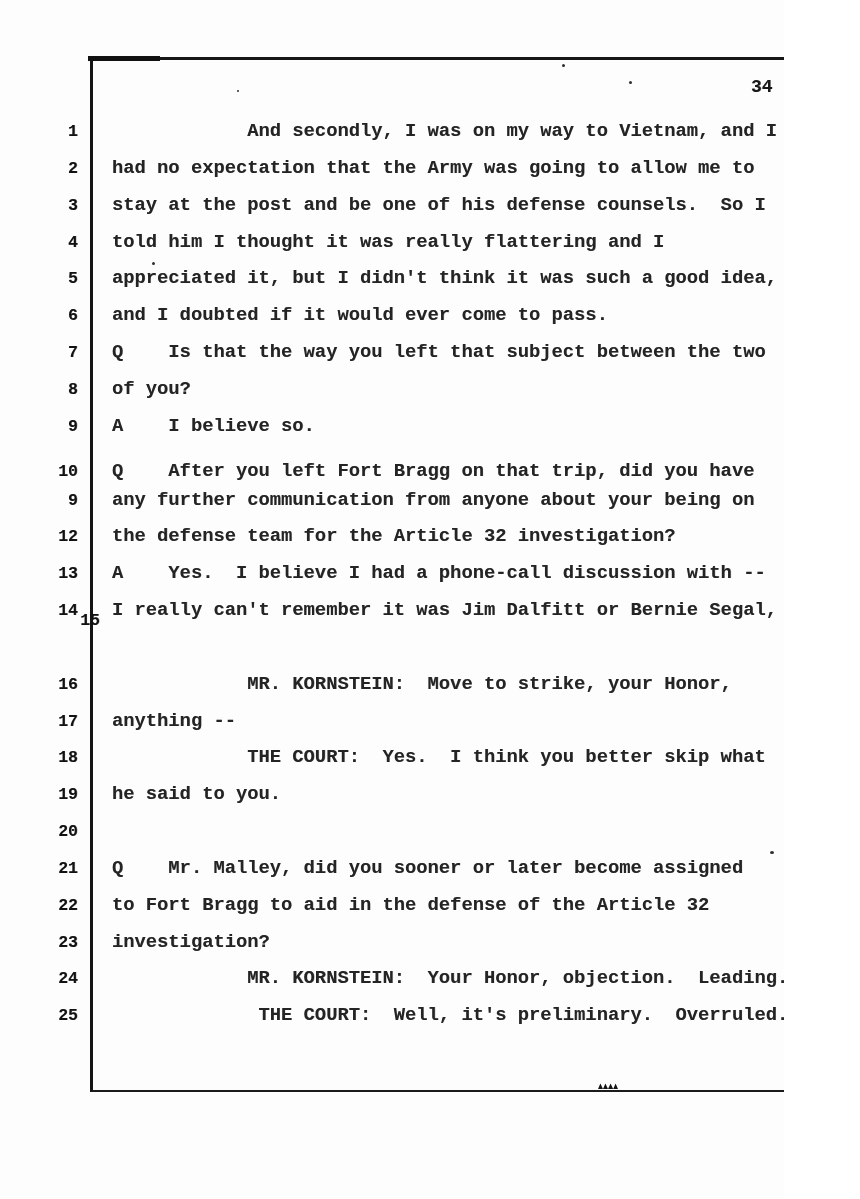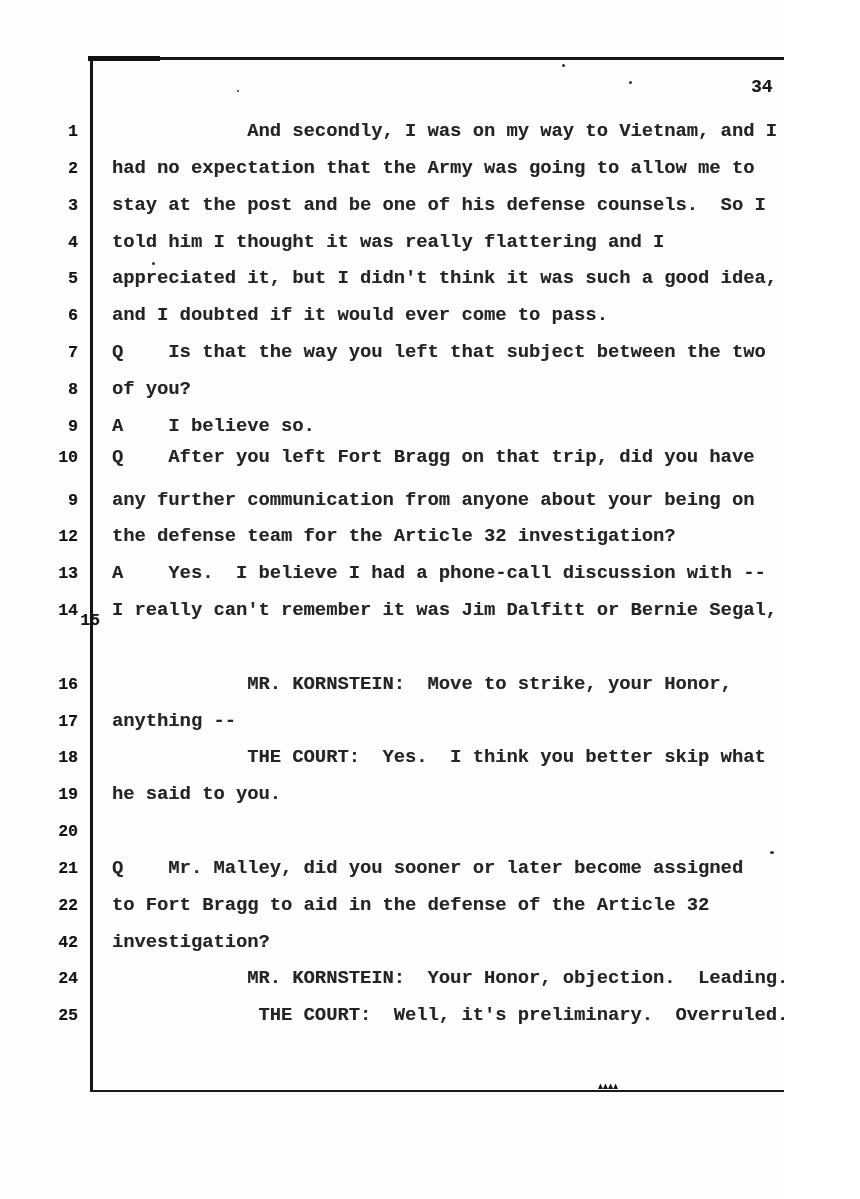"10" div.line { top: 439px -> 453px }
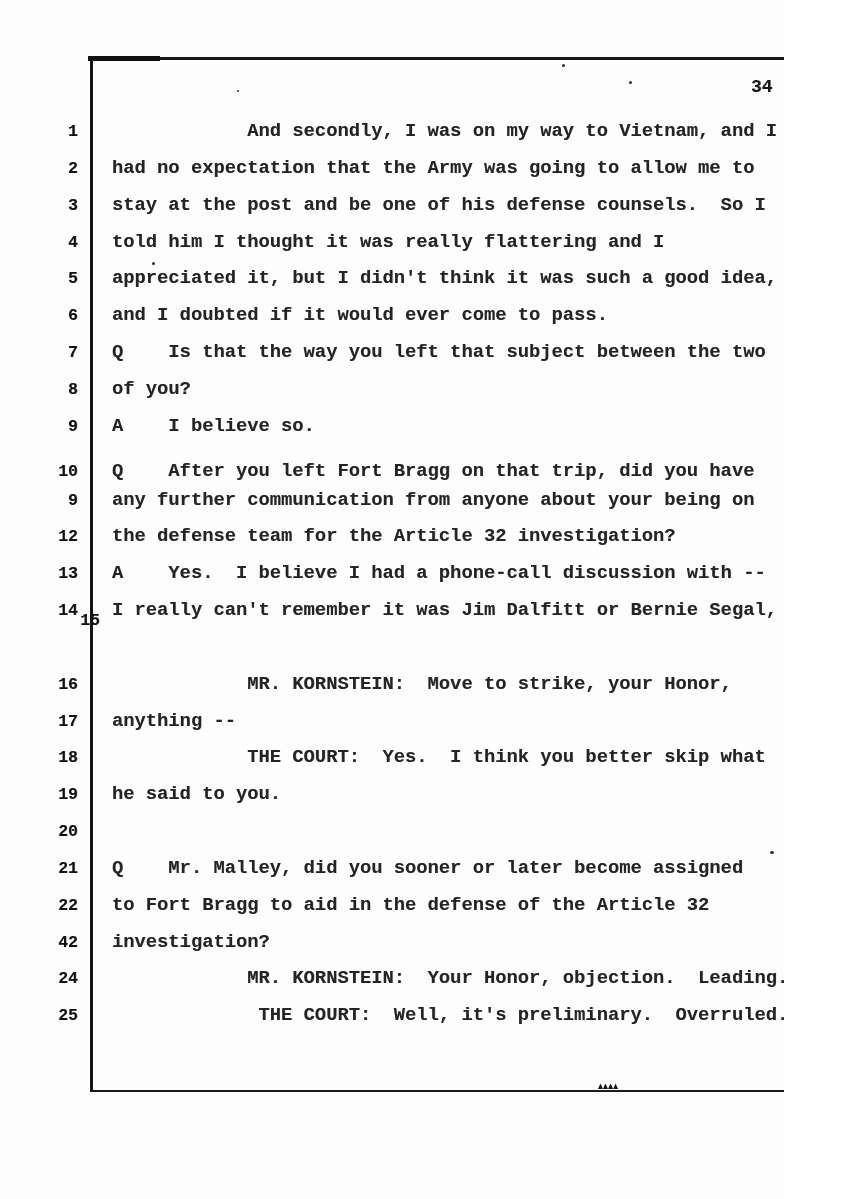"42" span.line-num { text: 42 -> 23 }
